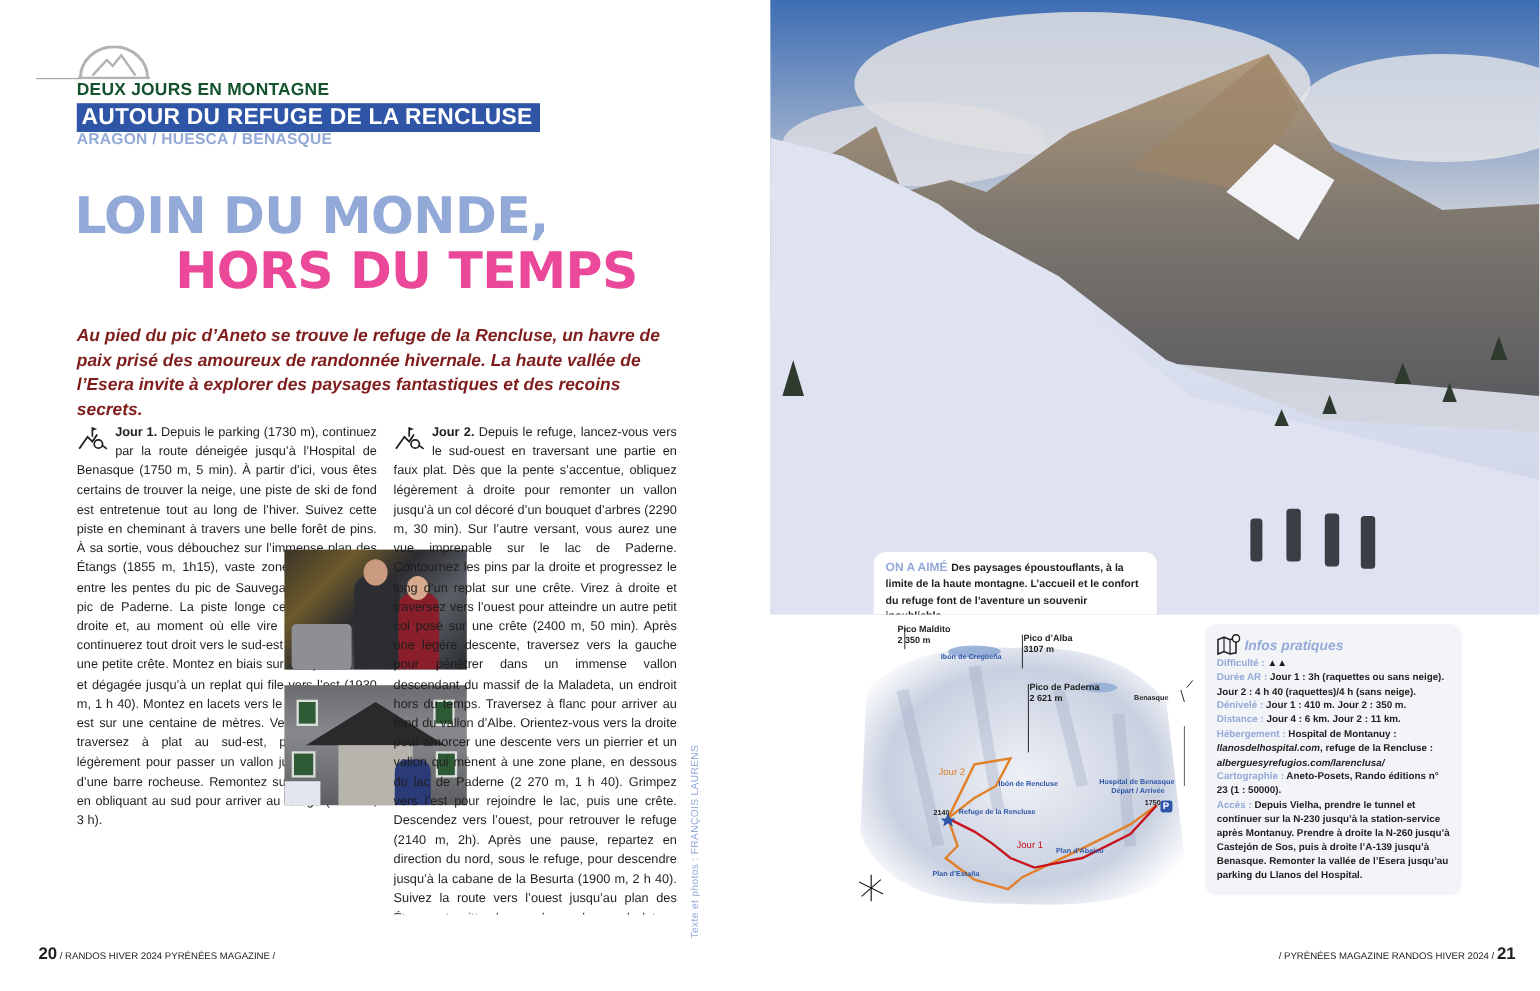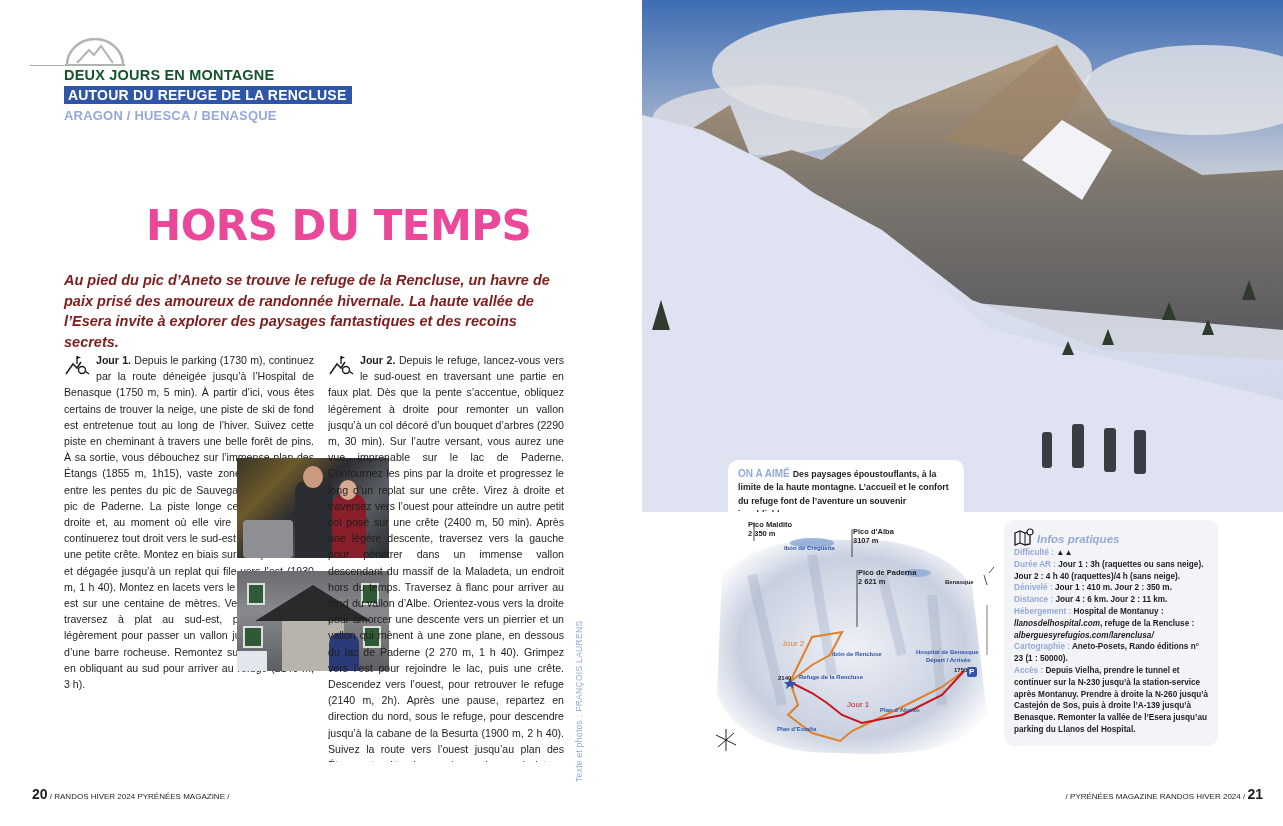"AUTOUR DU REFUGE DE LA" .subkicker { font-size: 14px -> 19px }
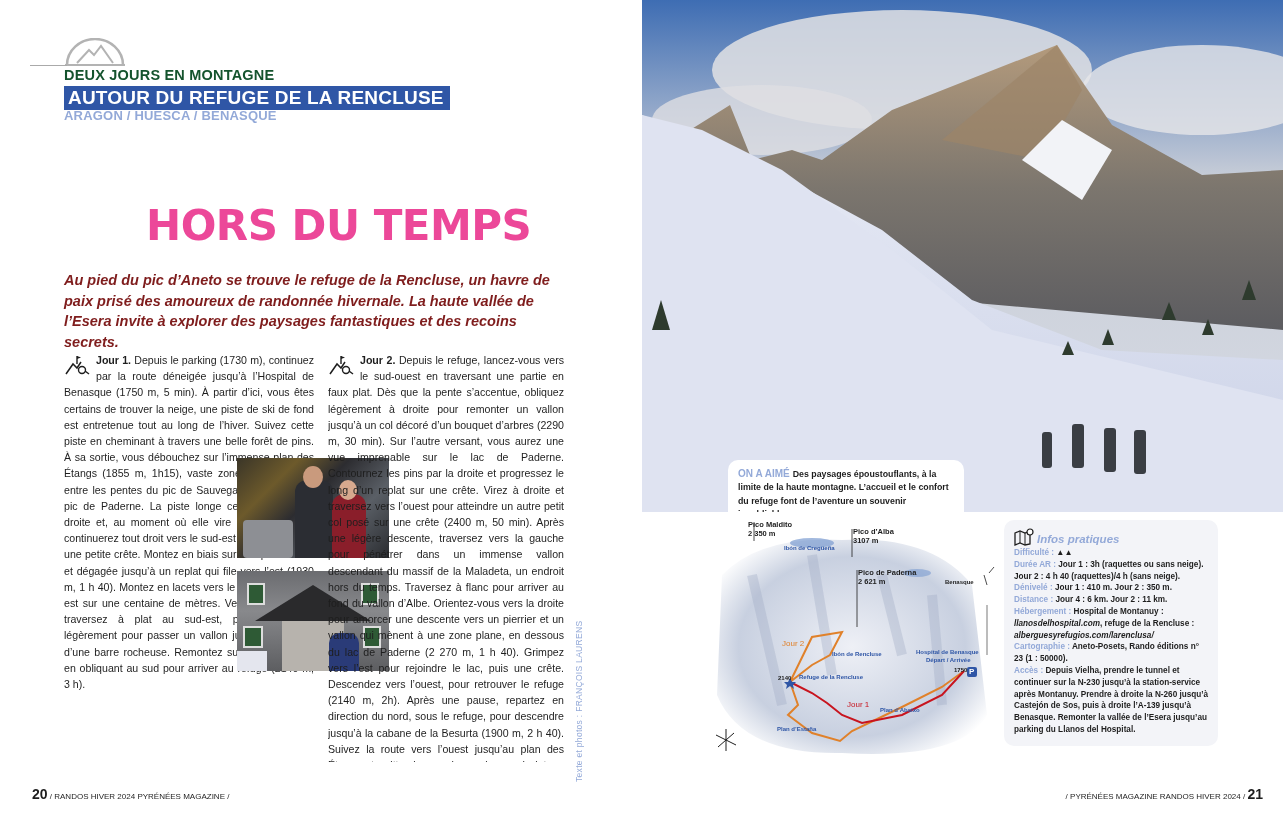"LOIN DU MONDE," div.title1 { html: none -> <div>LOIN DU MONDE,</div> }
